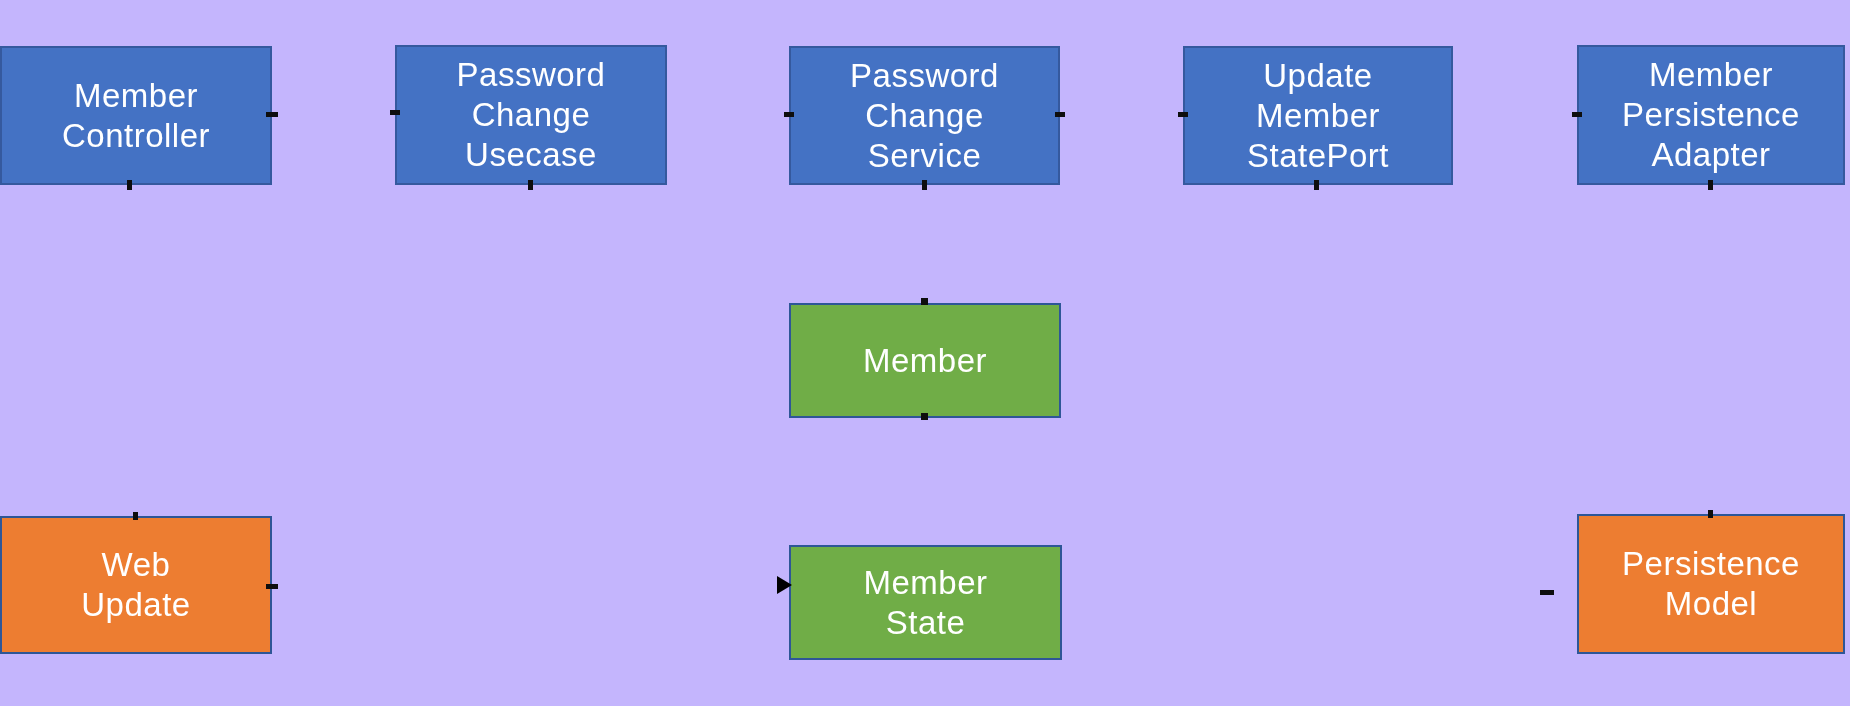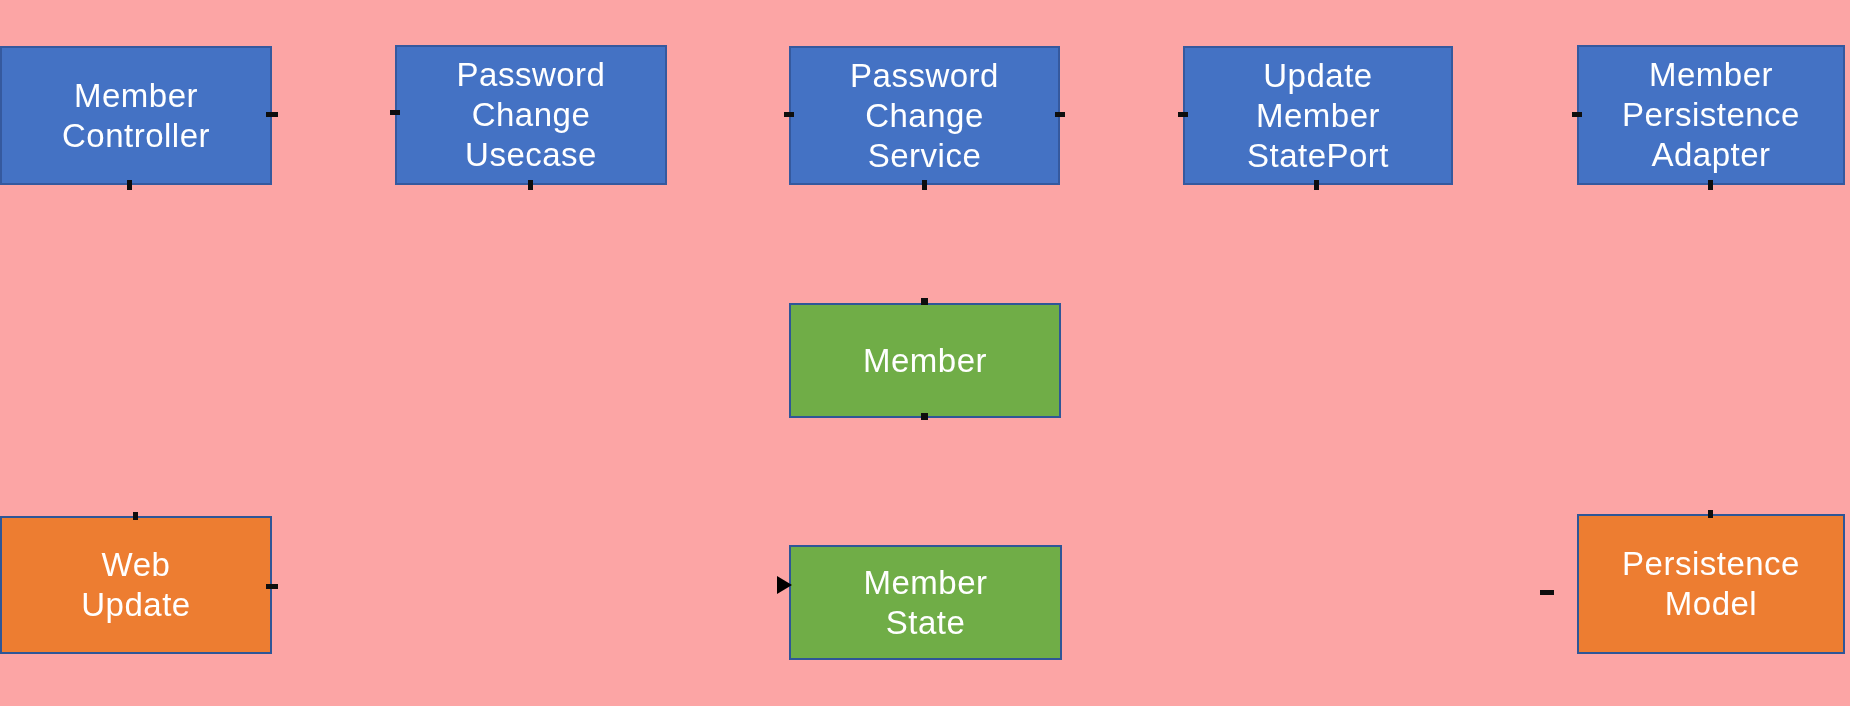"Member" div { background: #fca5a5 -> #c4b5fd }
